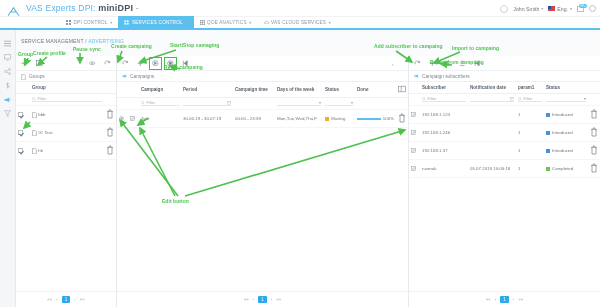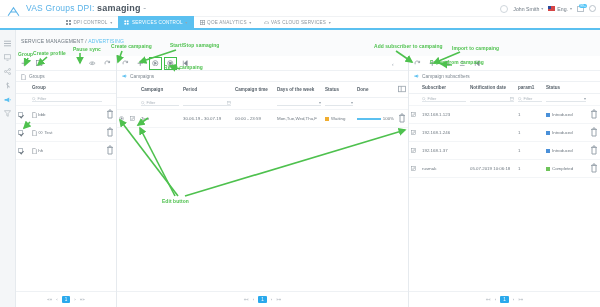"VAS Groups DPI" span { text: Groups -> Experts }
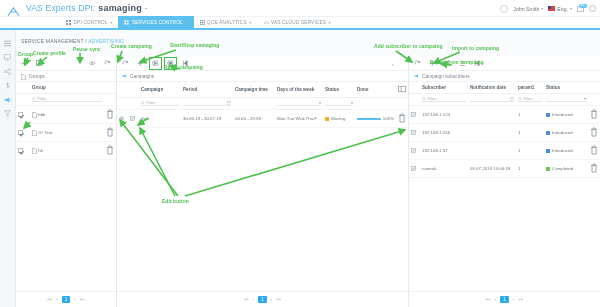"samaging" span.prod { text: samaging -> miniDPI }
